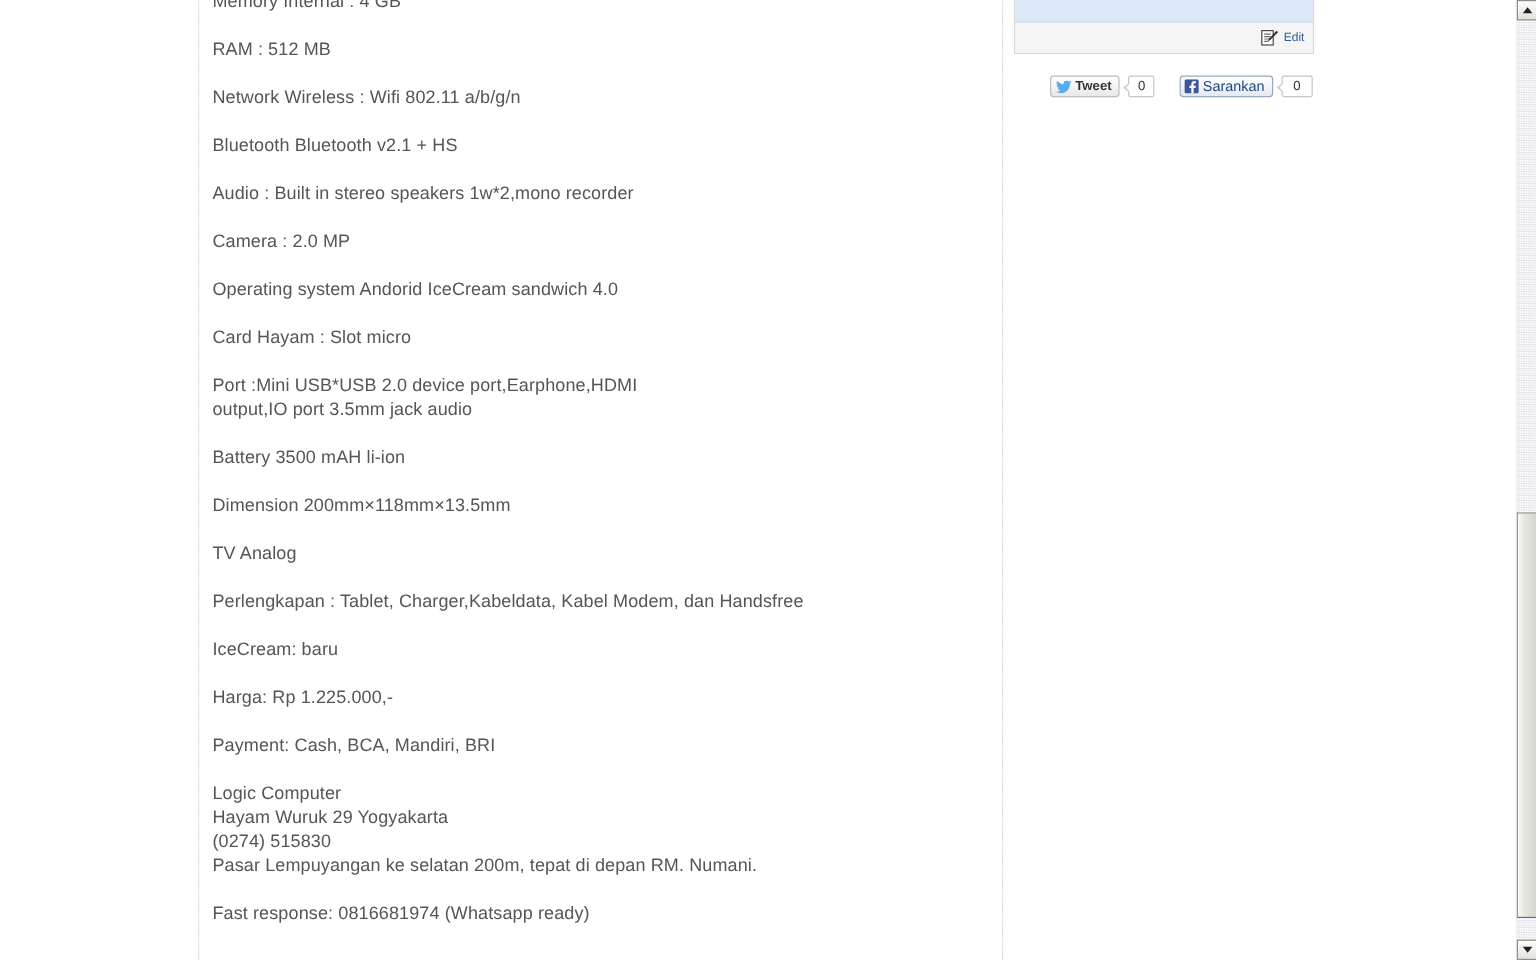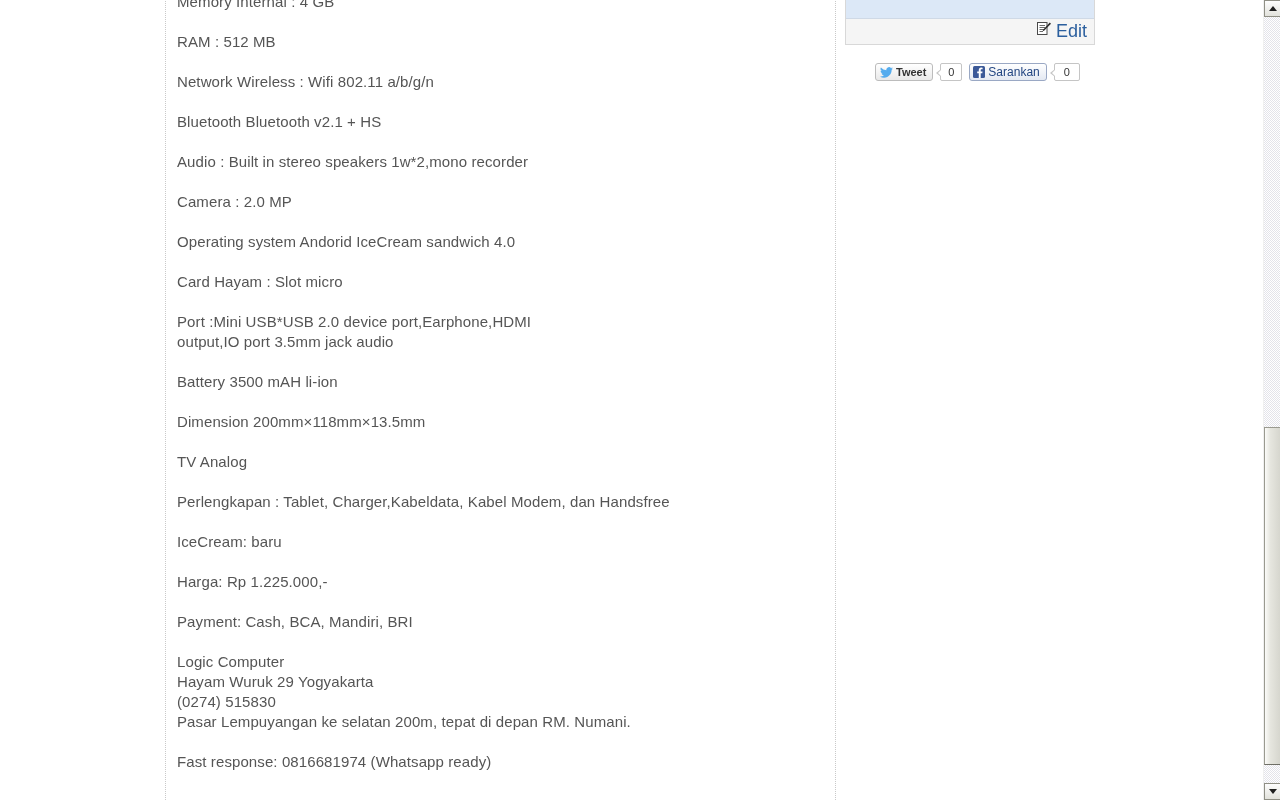"Edit" .edit-link { align-items: none -> center; font-size: 18px -> 10px }
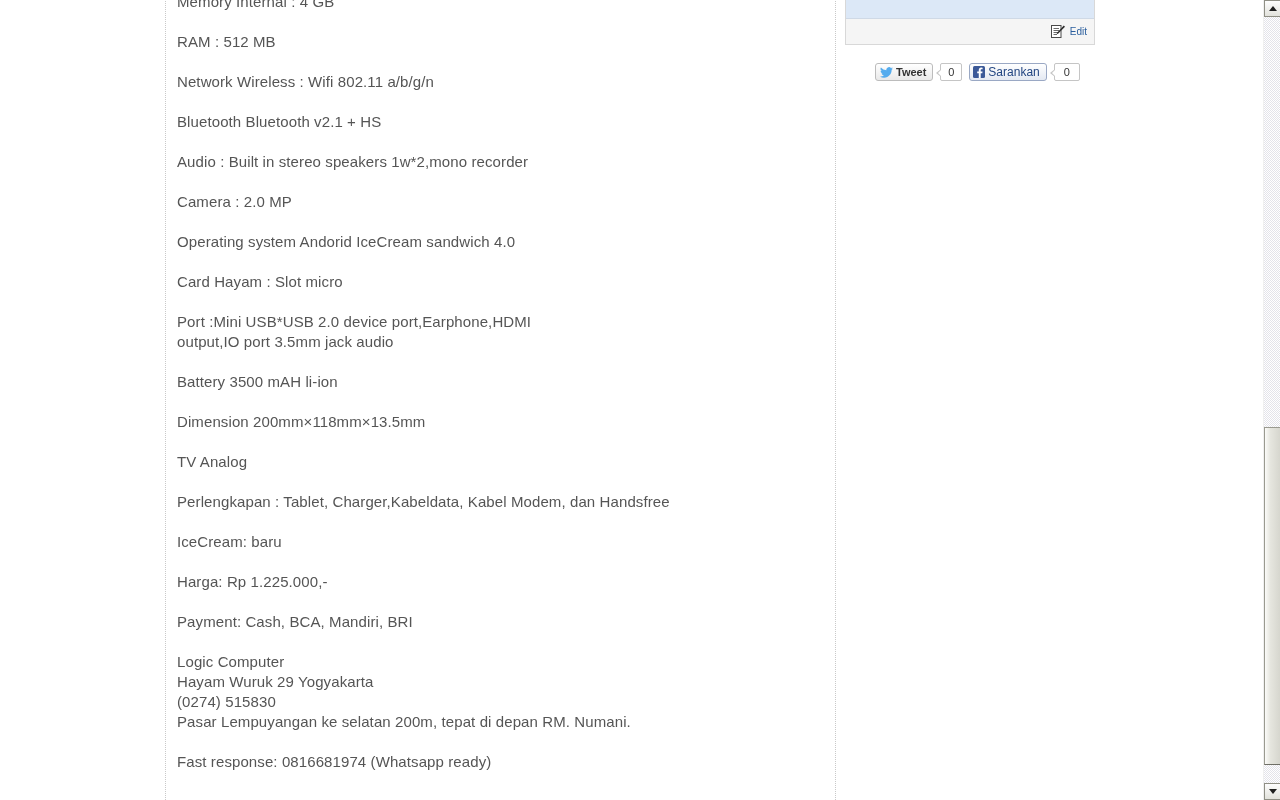"Tweet" .social-group { margin-right: 7px -> 21px }
